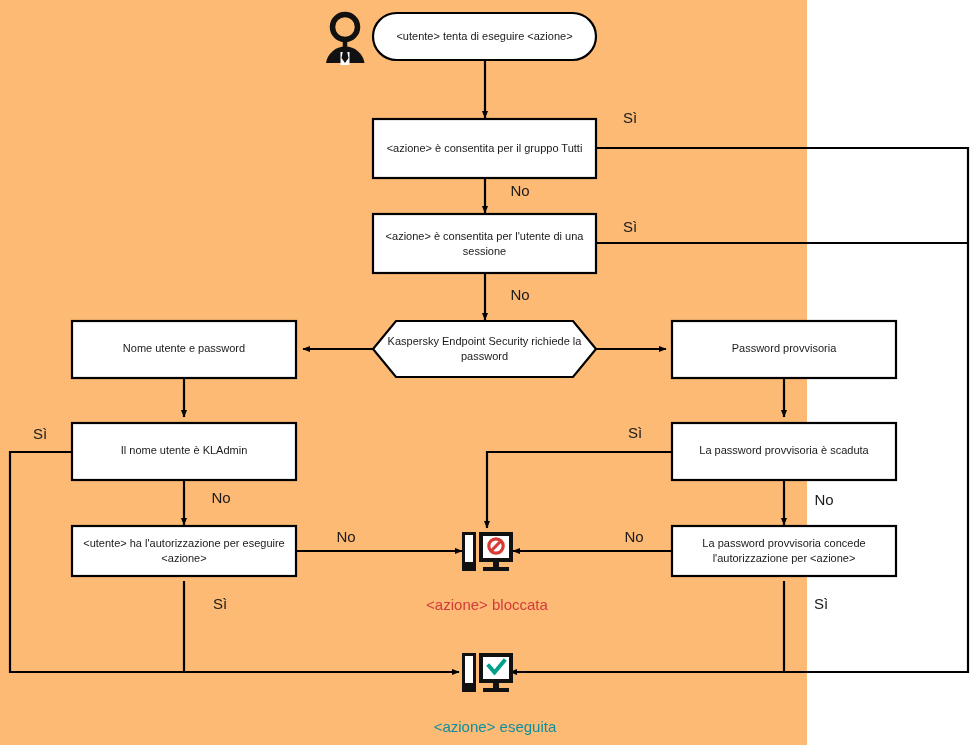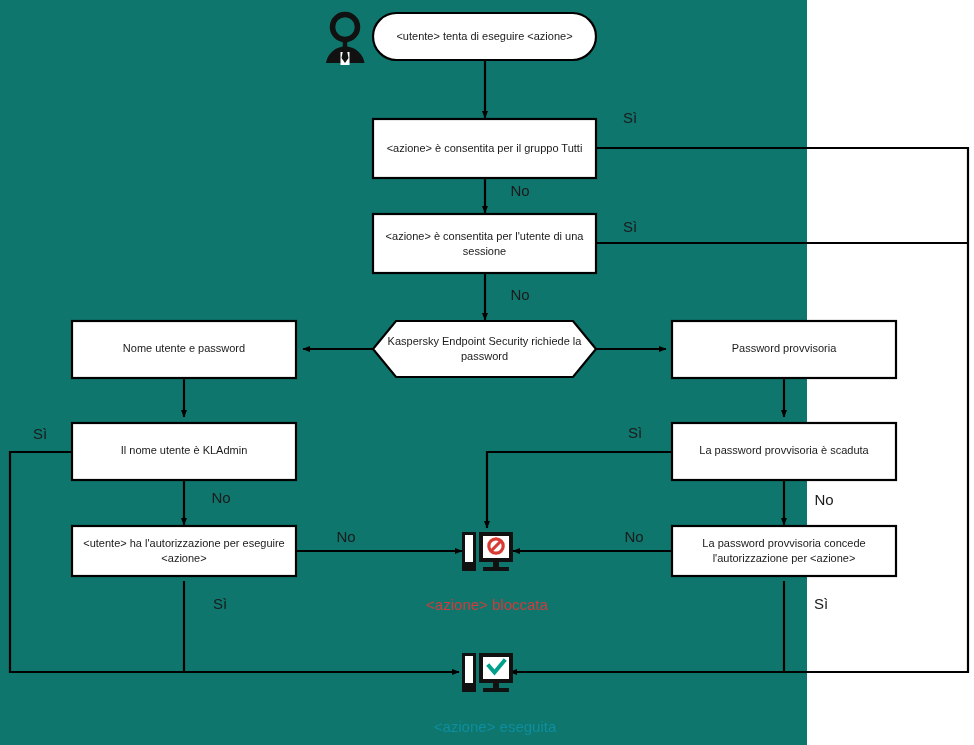"<utente> tenta di eseguire <azione>" #diagram-root { background: #0f766e -> #fdba74 }
